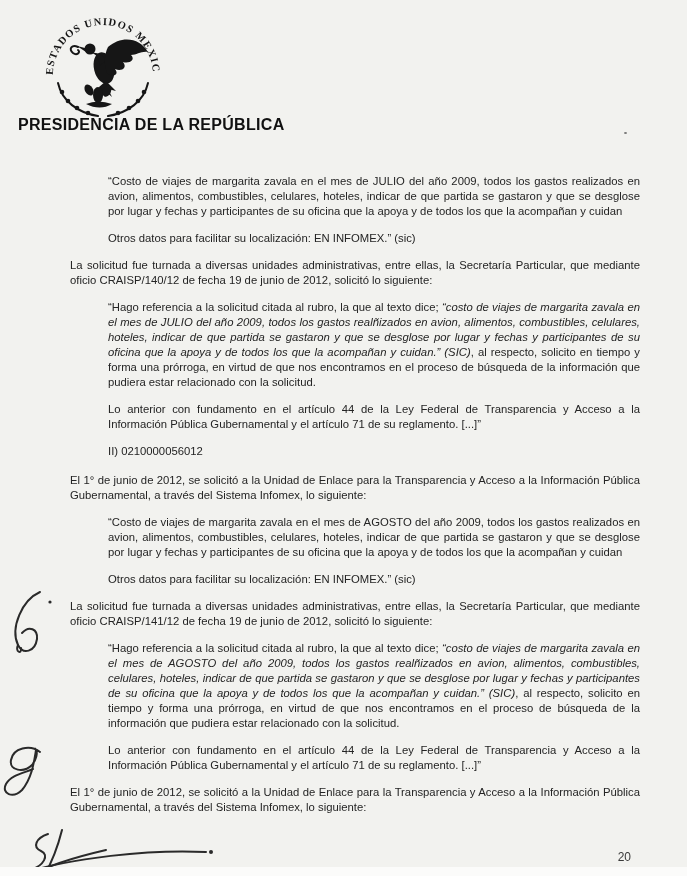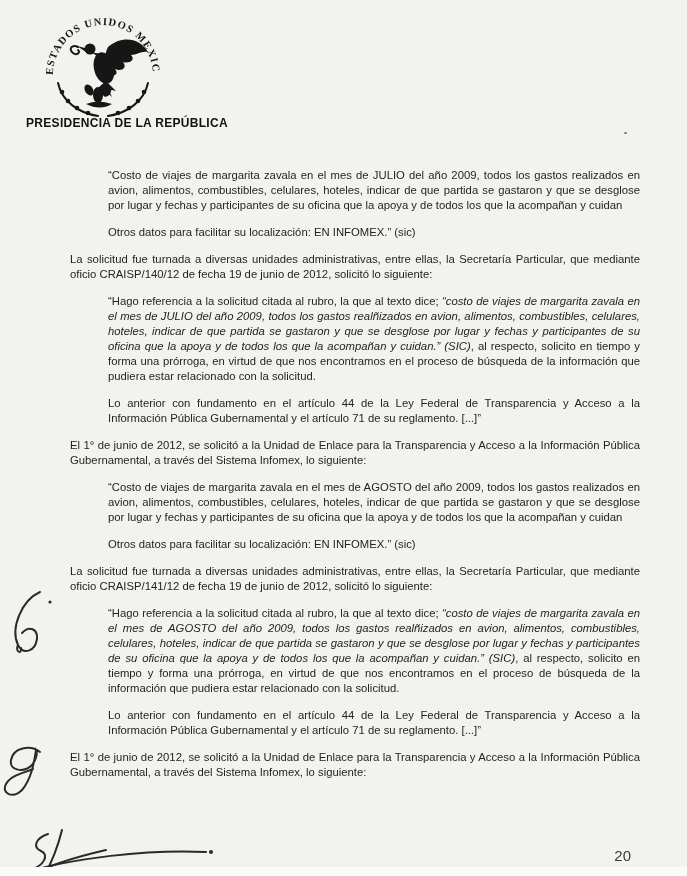"PRESIDENCIA DE LA REPÚBLICA" .institution { font-size: 12px -> 16px; margin-left: 8px -> none }
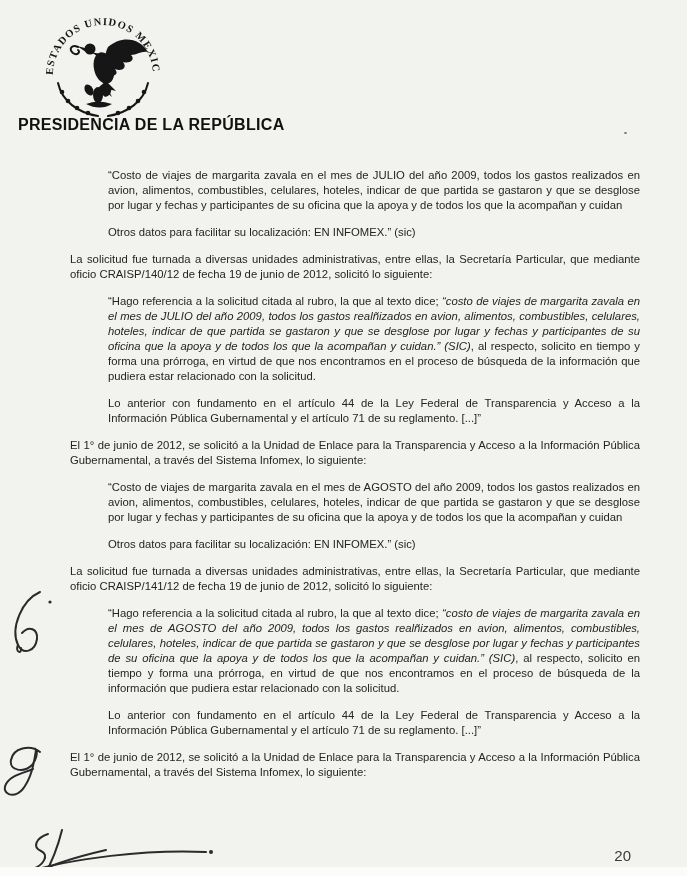"“Costo de viajes de margarita" .block { margin: 6px 0 12px 0 -> 12px 0 12px 0 }
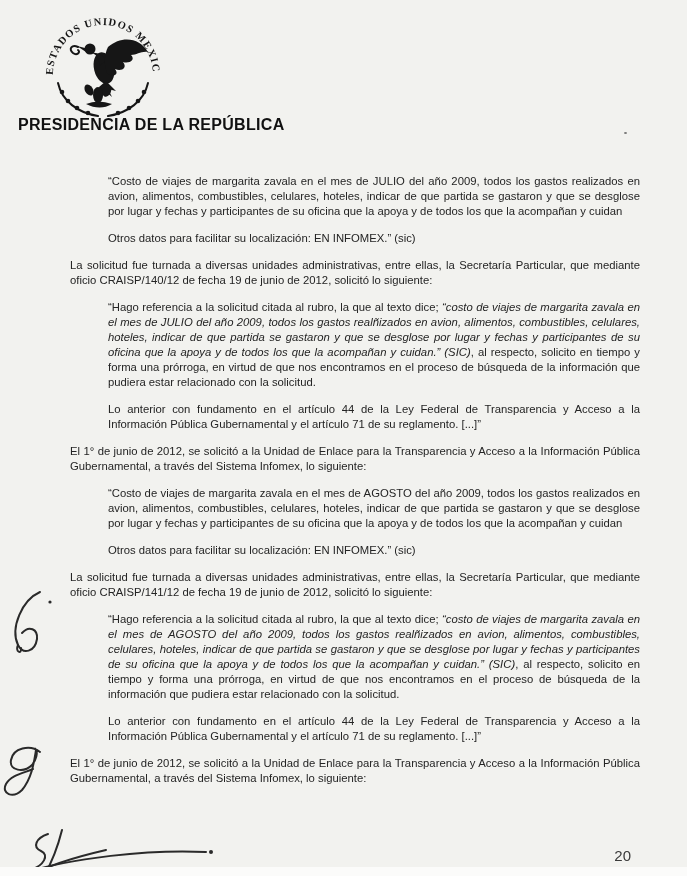"II) 0210000056012" div.block { html: none -> <div><span>II) 0210000056012</span></div> }
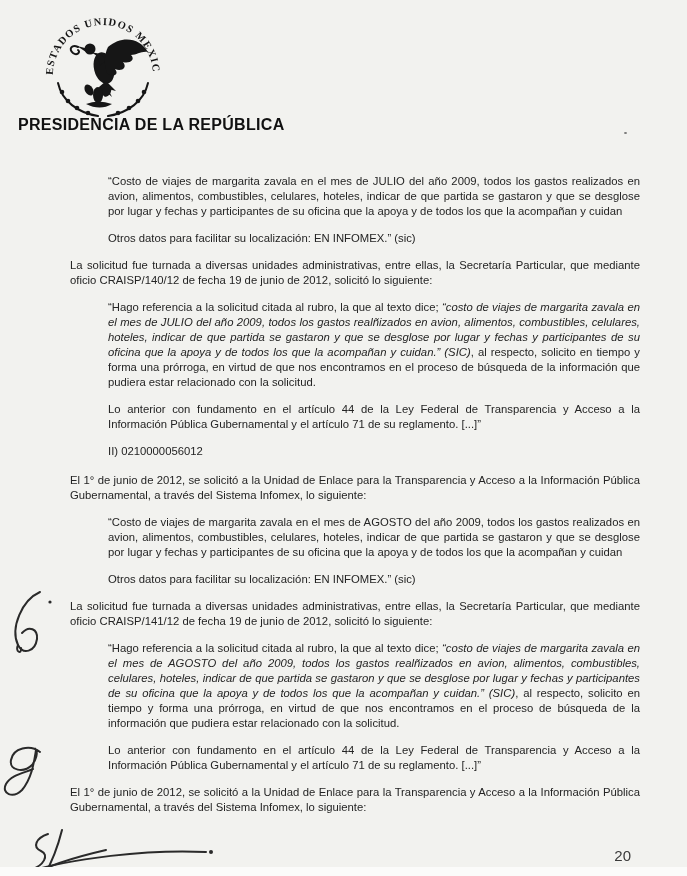"20" .pagenum { font-size: 15px -> 12px }
